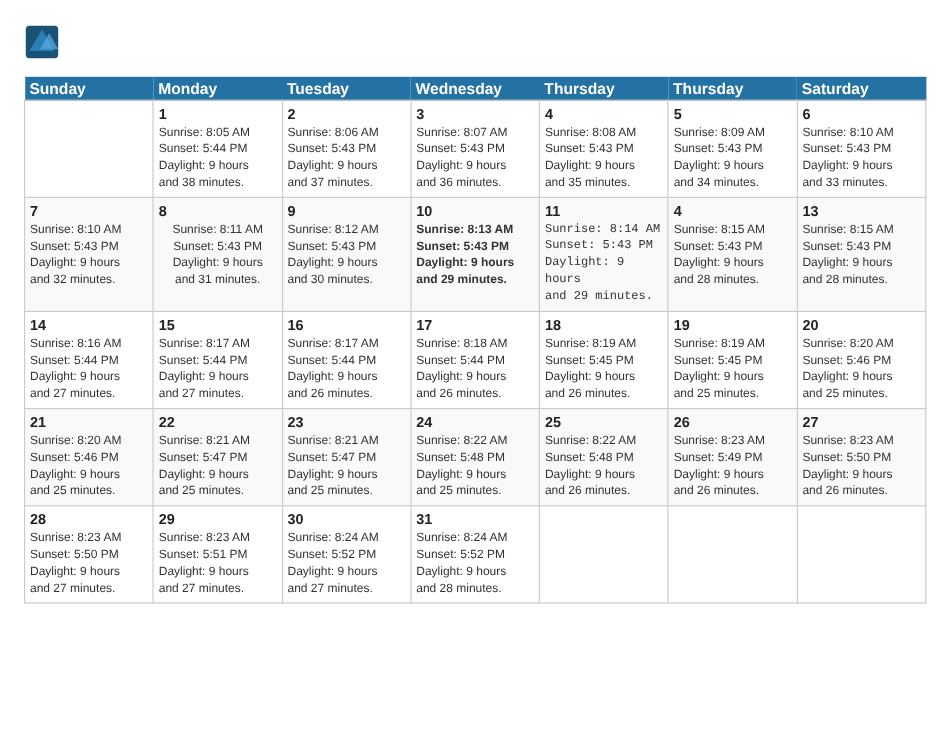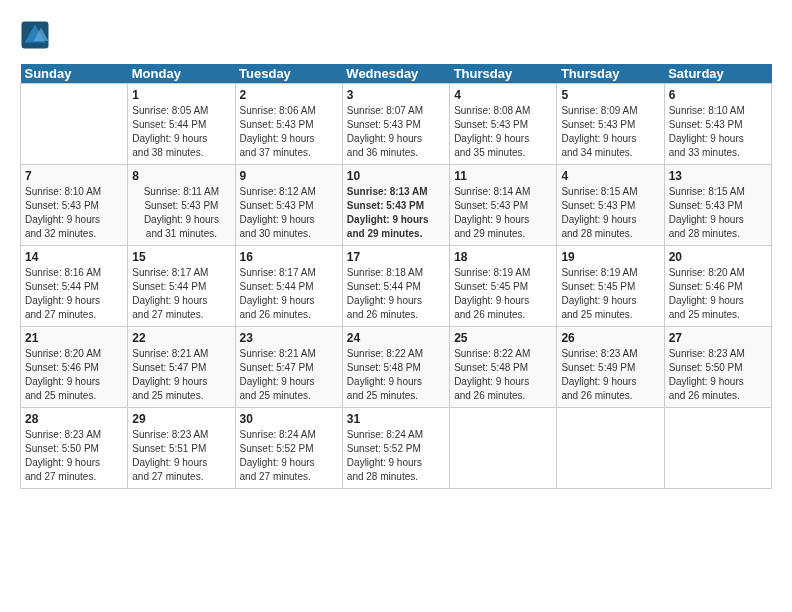"Sunrise: 8:14 AM" div.day-info { font-family: none -> Liberation Mono, monospace }
